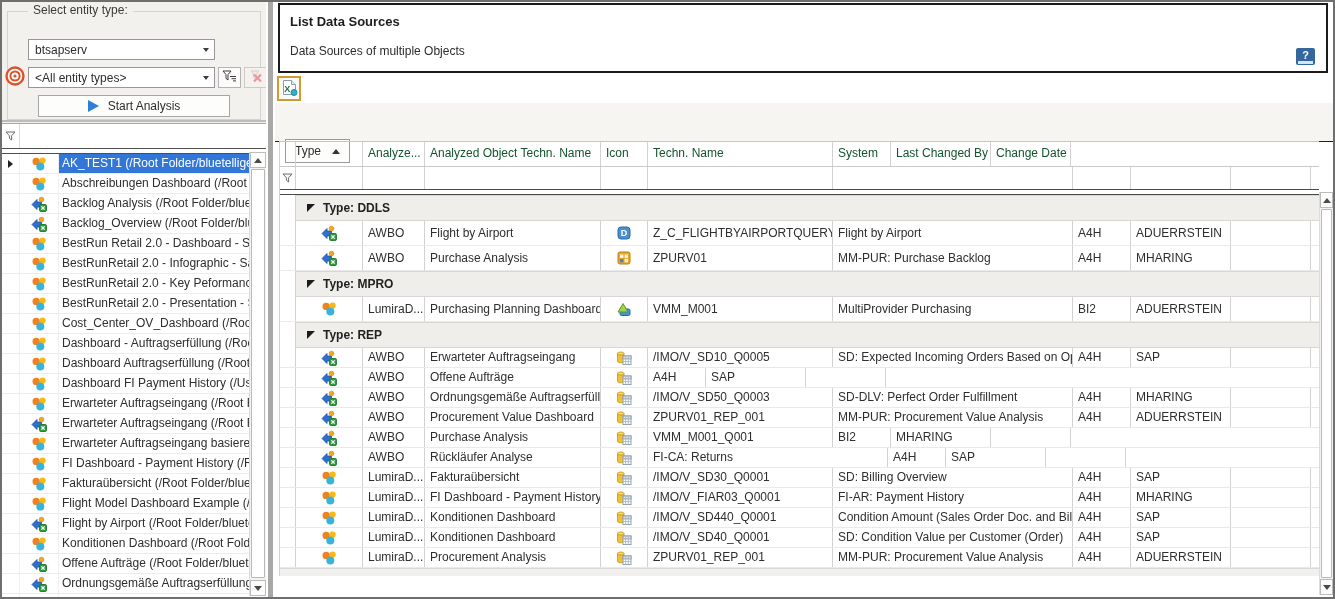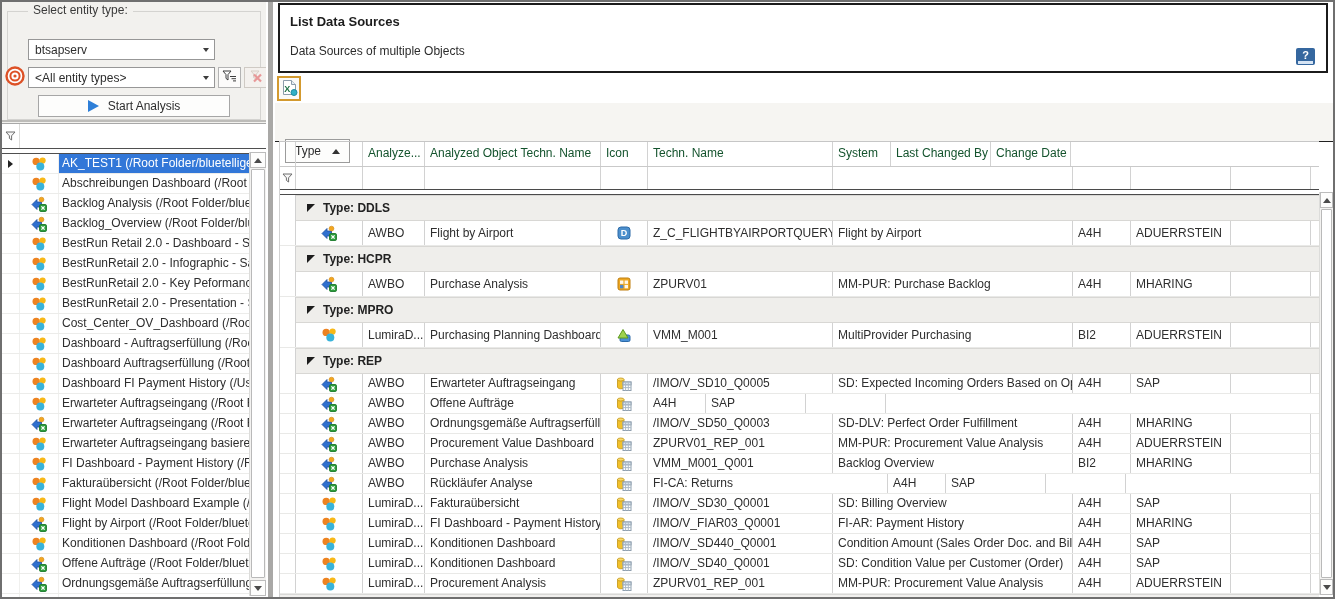"Type: HCPR" div.group-row { html: <div> <div></div> <div> <div></div> <span>Type: HCPR</span> </div> </div> -> none }
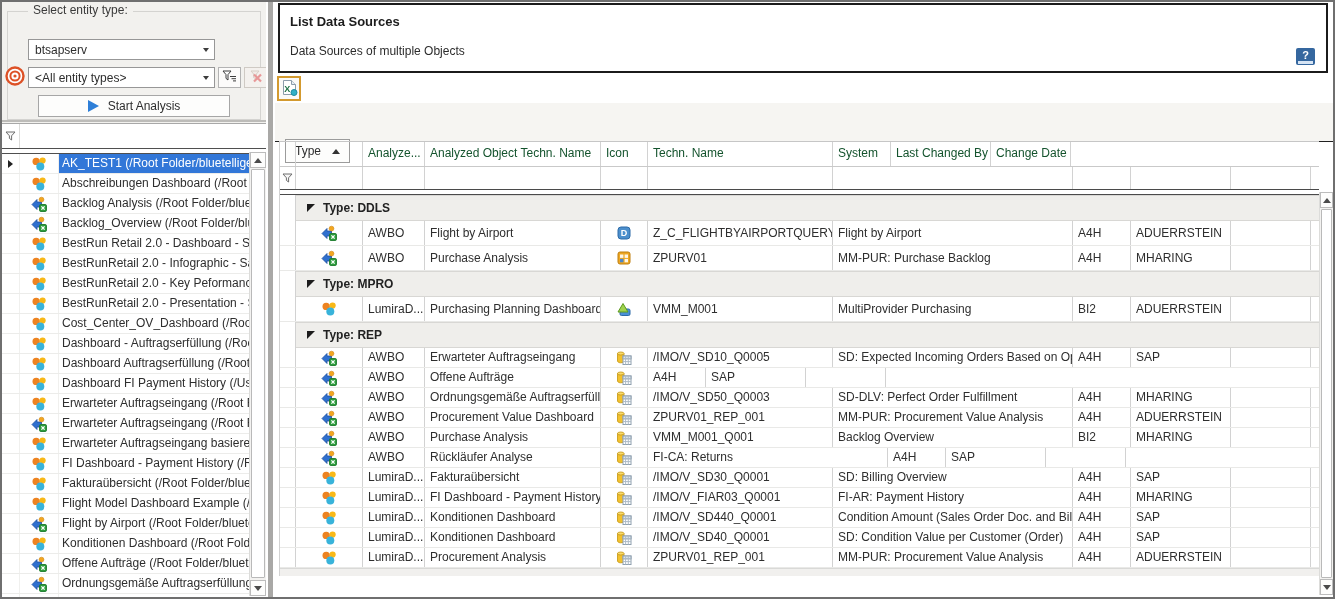"Backlog Overview" div.cell { html: <div>Backlog Overview</div> -> none }
